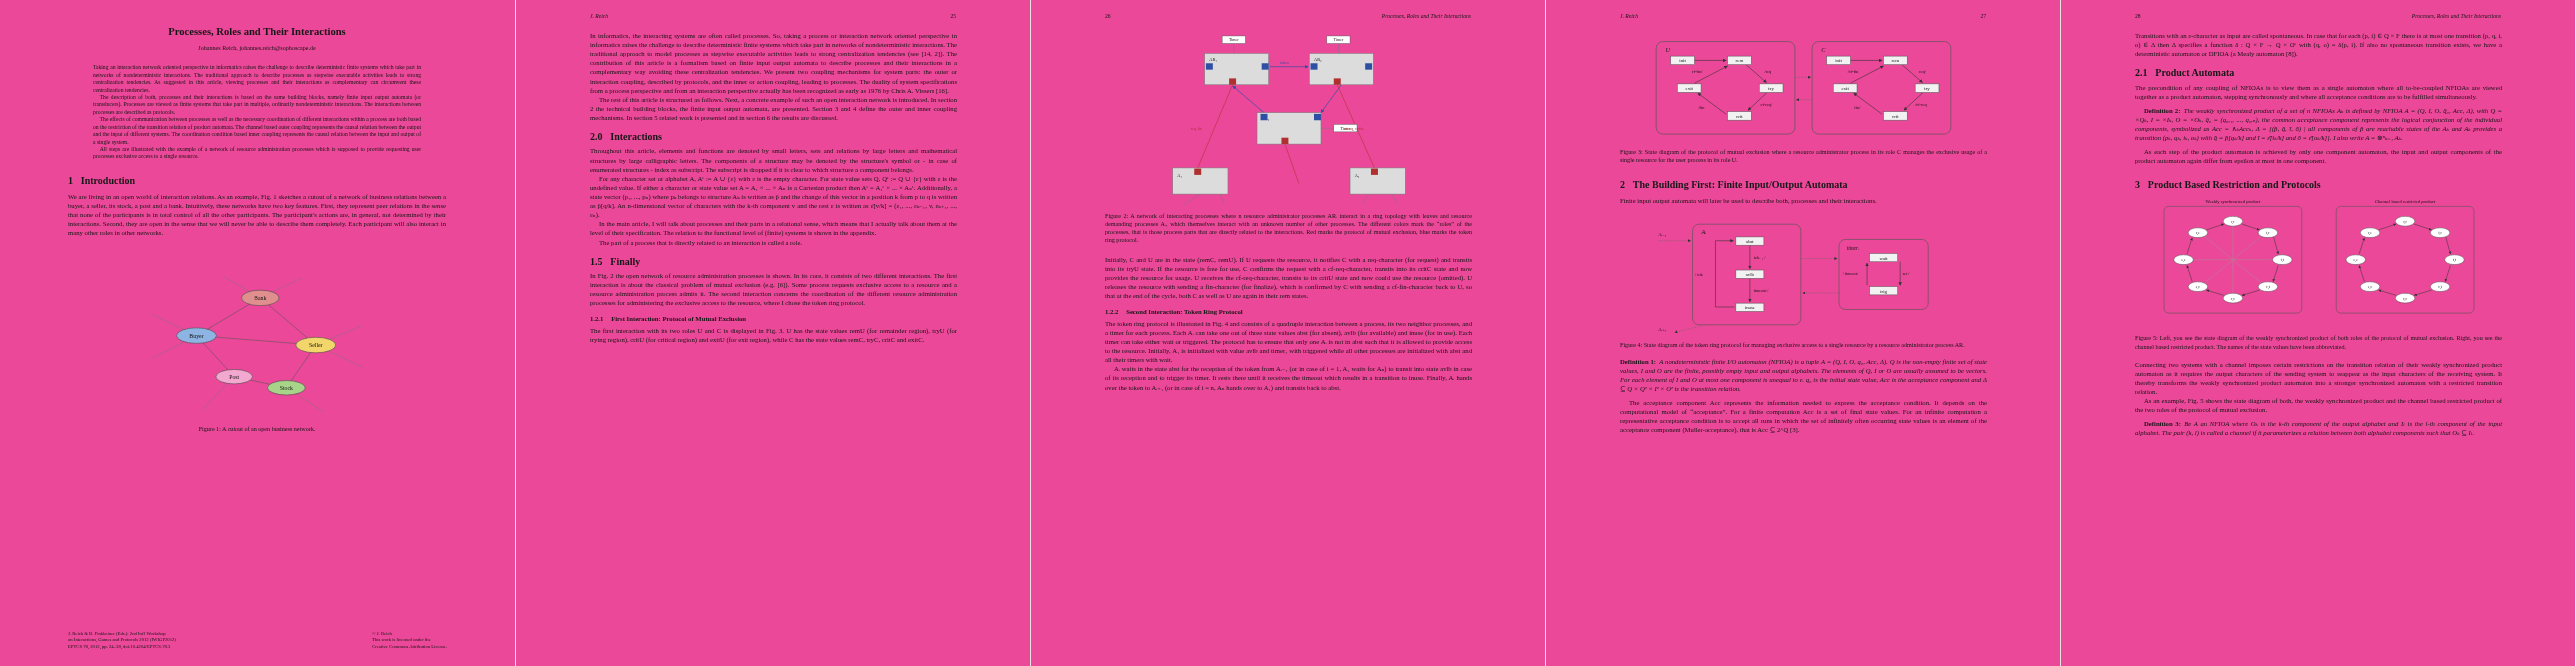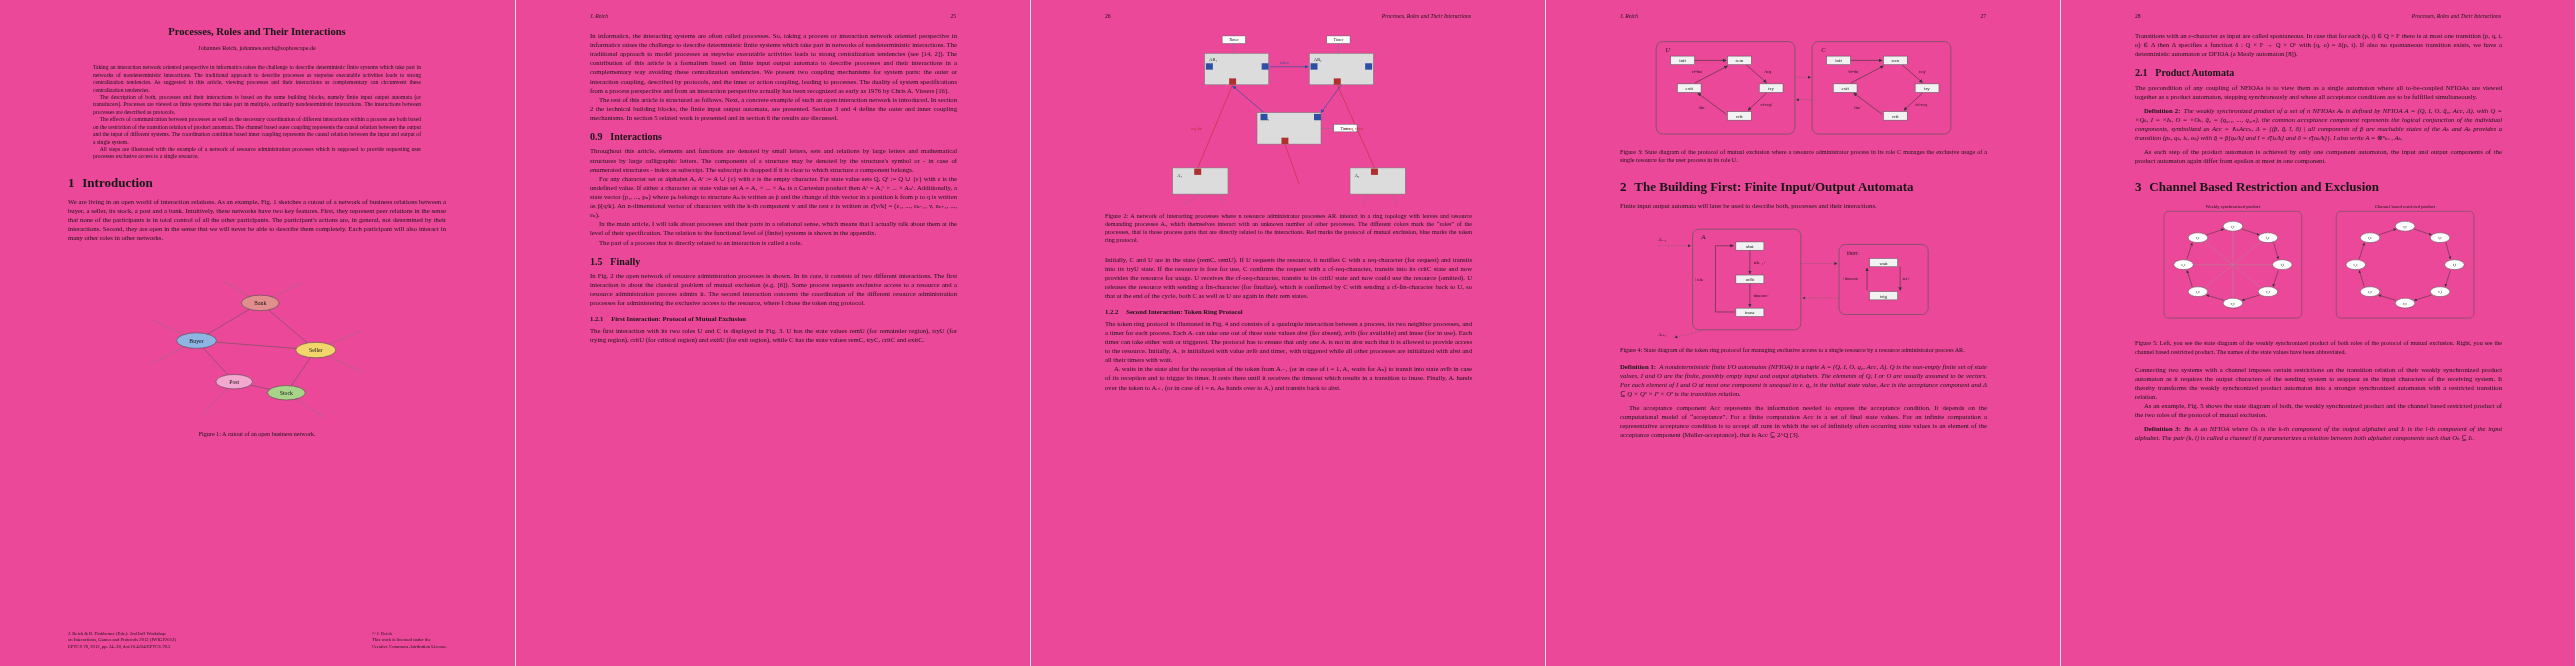"0.9" span.snum { text: 0.9 -> 2.0 }
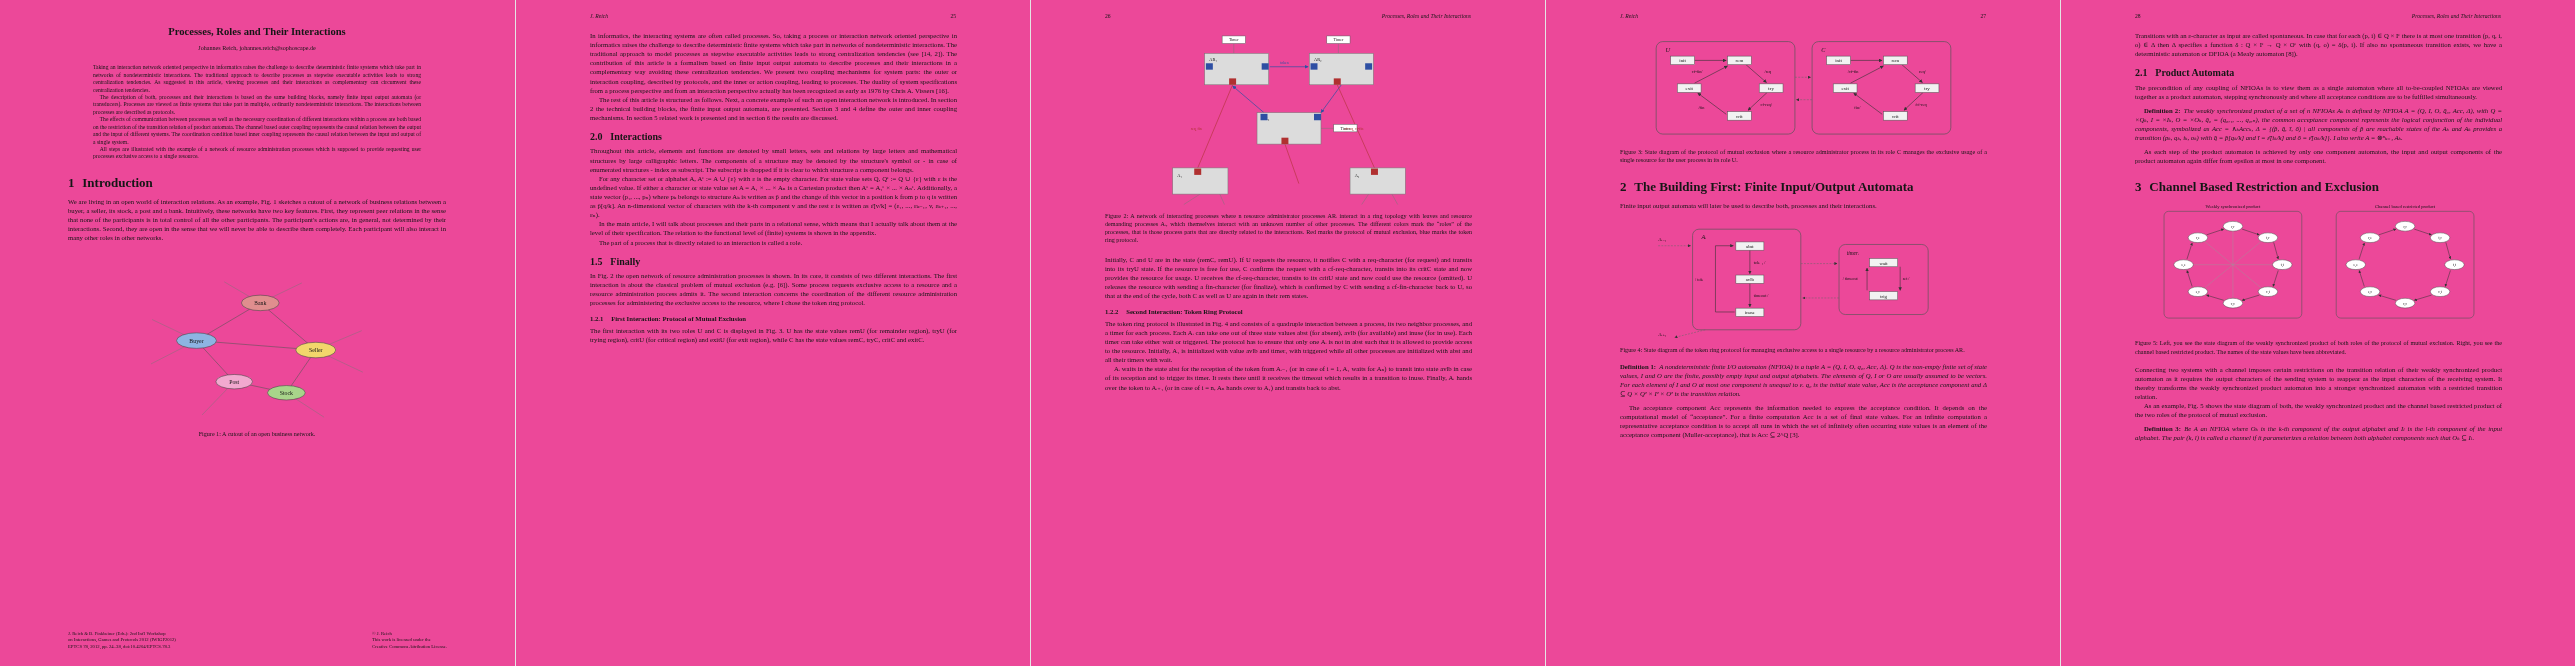"1 Introduction" h2.sec { font-size: 13px -> 10px }
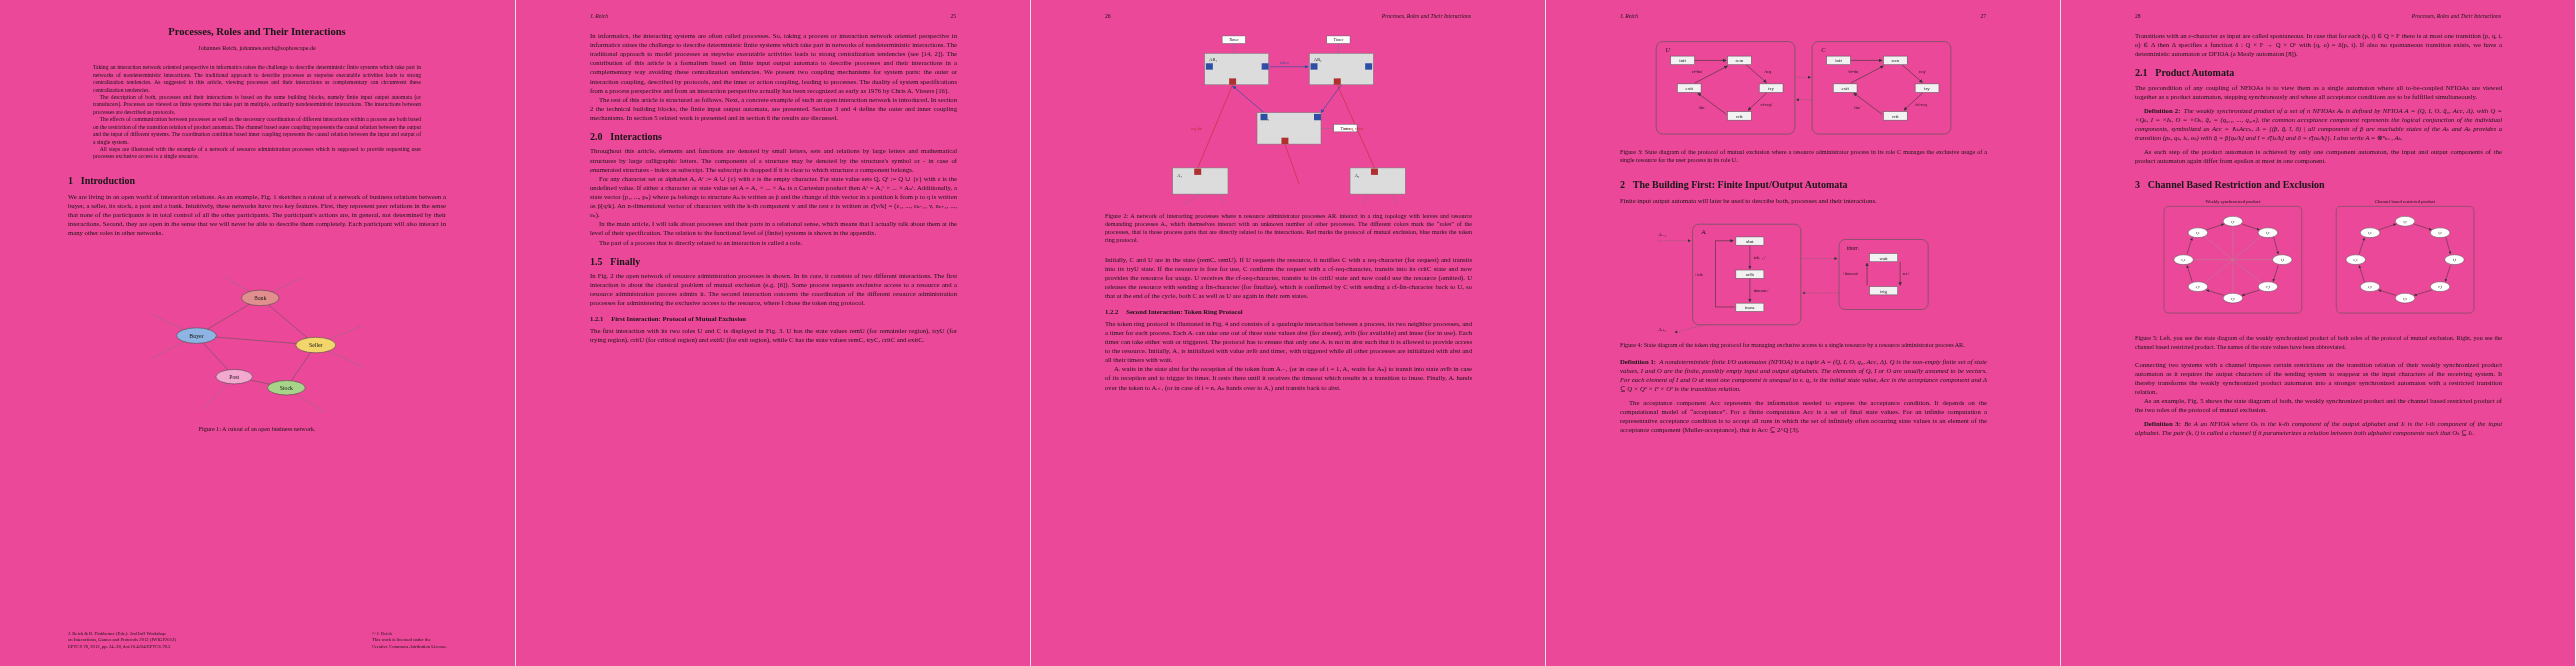"Channel Based Restriction and Exclusion" span { text: Channel Based Restriction and Exclusion -> Product Based Restriction and Protocols }
